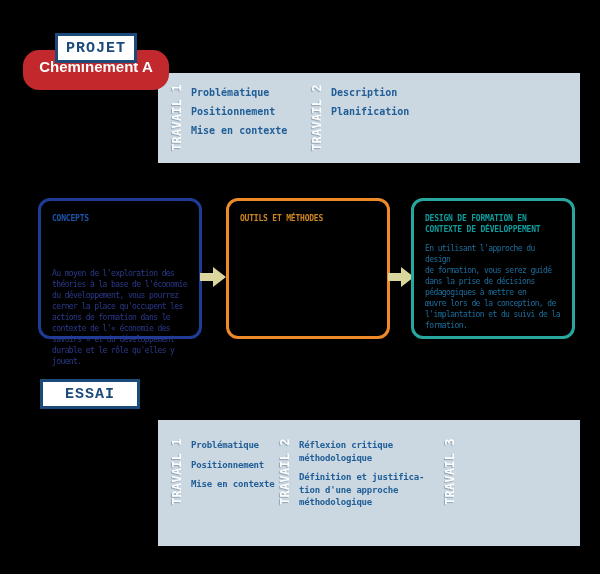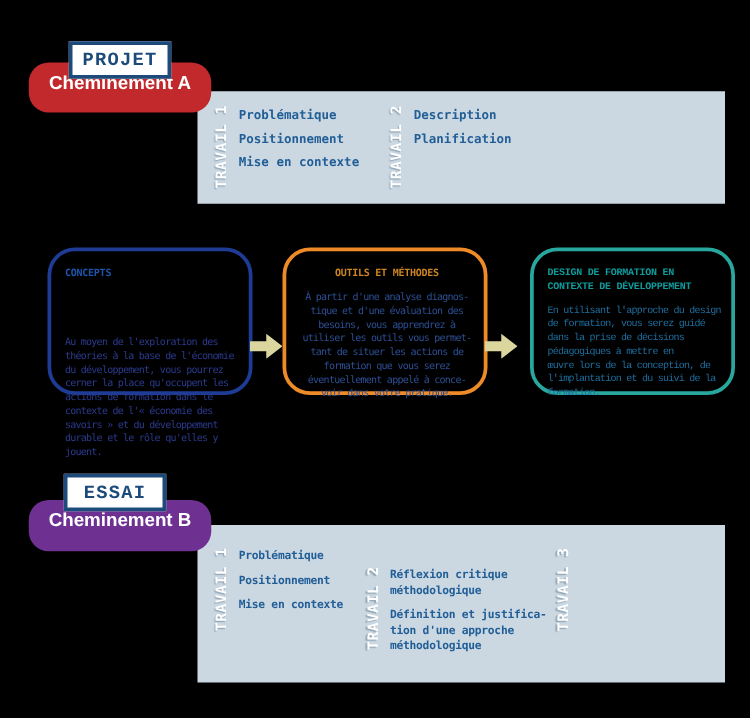"CONCEPTS" .concept { border-radius: 22px -> 12px; height: 118px -> 141px }
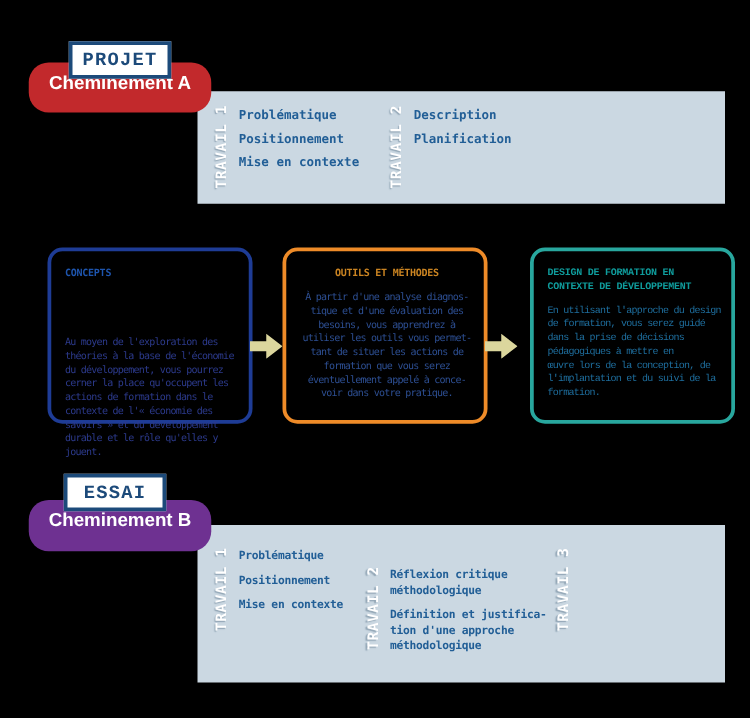"OUTILS ET MÉTHODES" .c2 { text-align: center -> none }
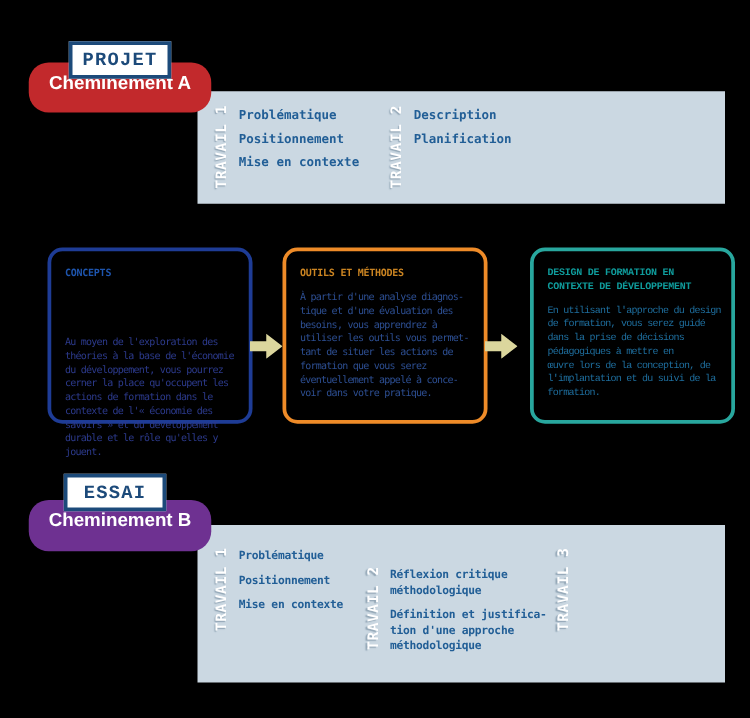"DESIGN DE FORMATION EN" .c3 { font-family: Liberation Mono, monospace -> none; left: 424px -> 411px }
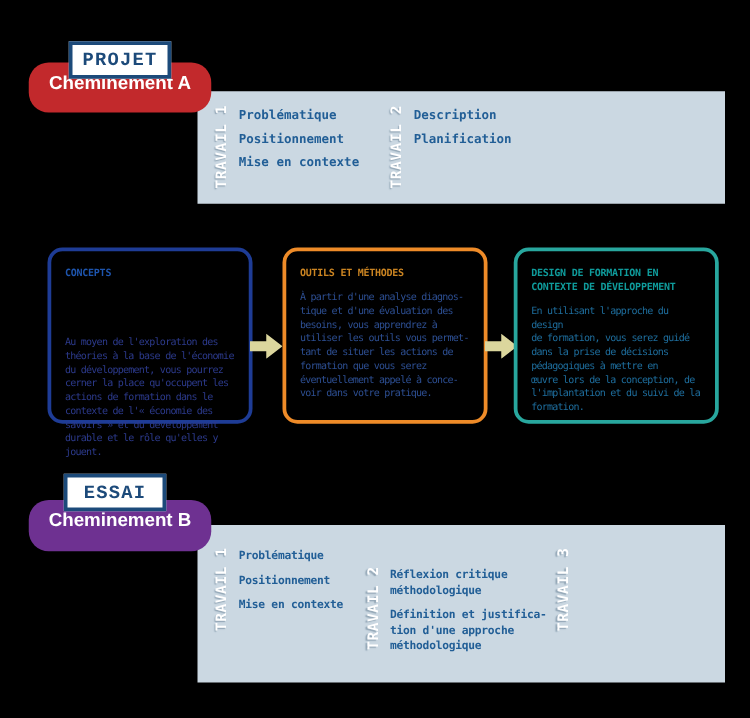"À partir d'une analyse diagnos-" div.concept-body { html: <div>À partir d'une analyse diagnos- tique et d'une évaluation des besoins, vous apprendrez à utiliser les outils vous permet- tant de situer les actions de formation que vous serez éventuellement appelé à conce- voir dans votre pratique.</div> -> none }
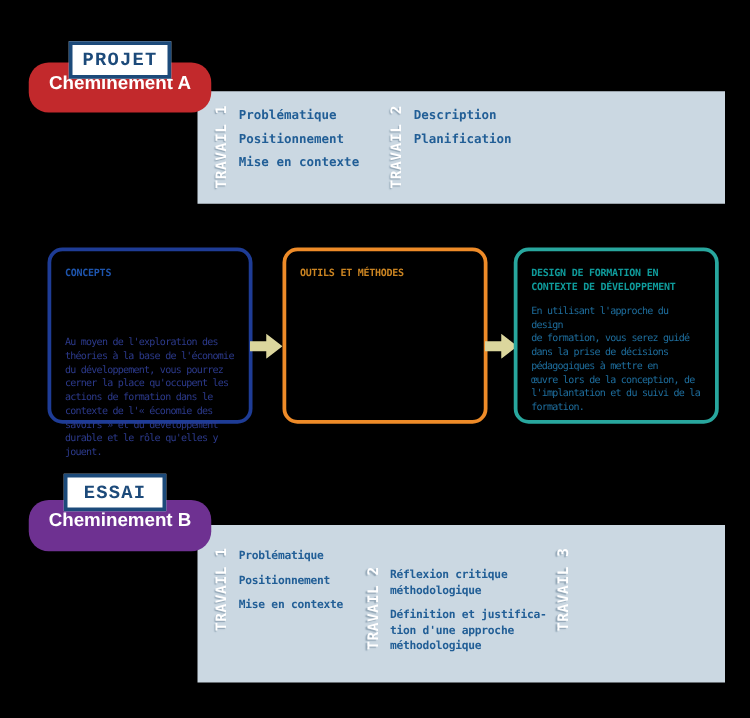"ESSAI" .tag-b { left: 51px -> 40px; width: 82px -> 100px }
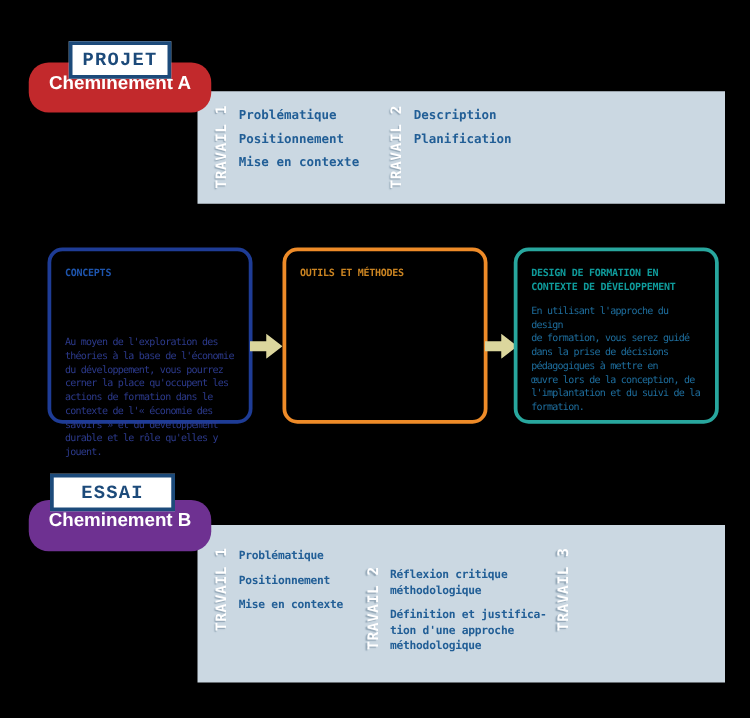"Cheminement B" div.pill { html: <div> <span>Cheminement B</span> </div> -> none }
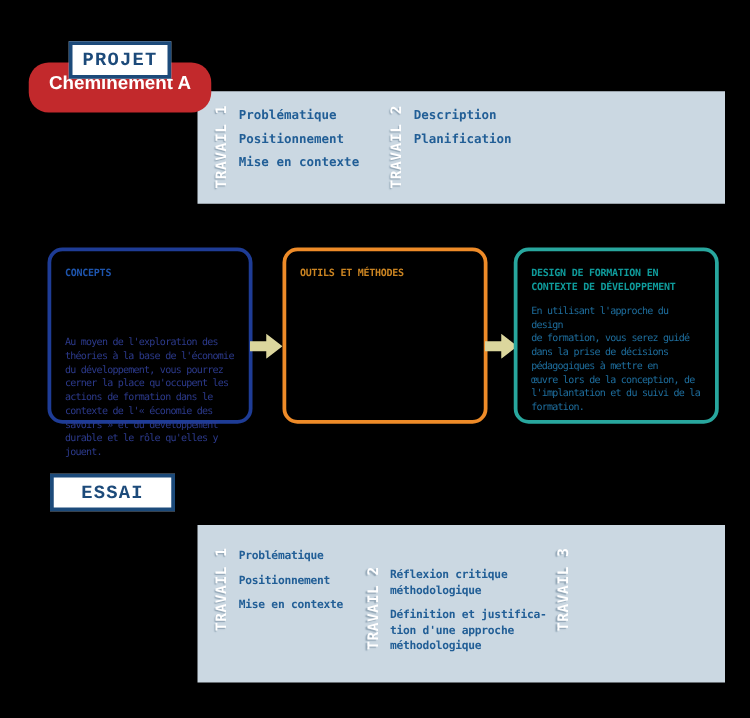"Réflexion critique" .col-b2 { left: 133px -> 120px; margin-top: 15px -> none }
